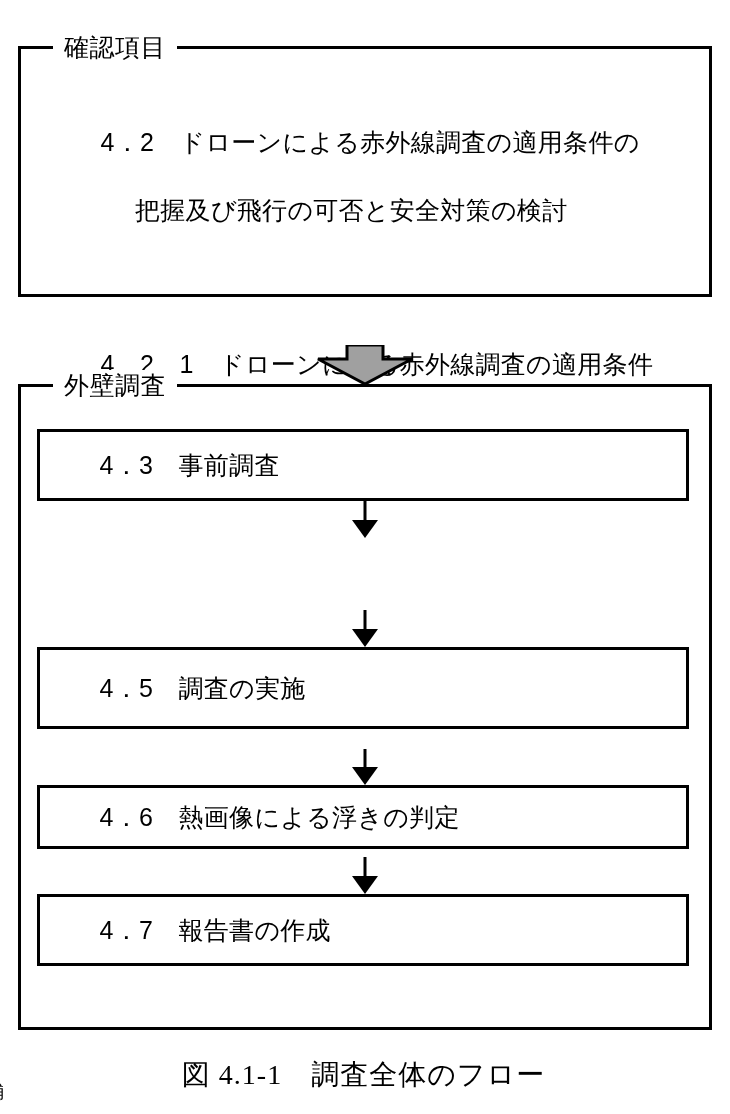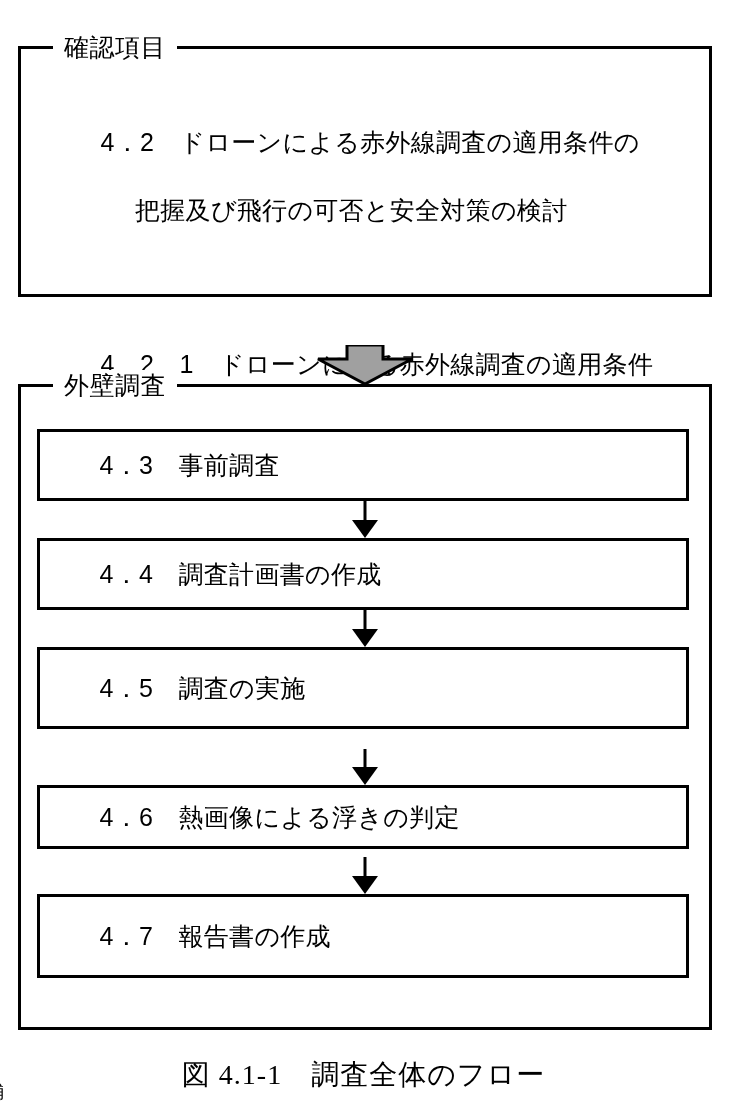"4．4 調査計画書の作成" div.proc-box { html: <div> <div> <span>4．4 調査計画書の作成</span> </div> </div> -> none }
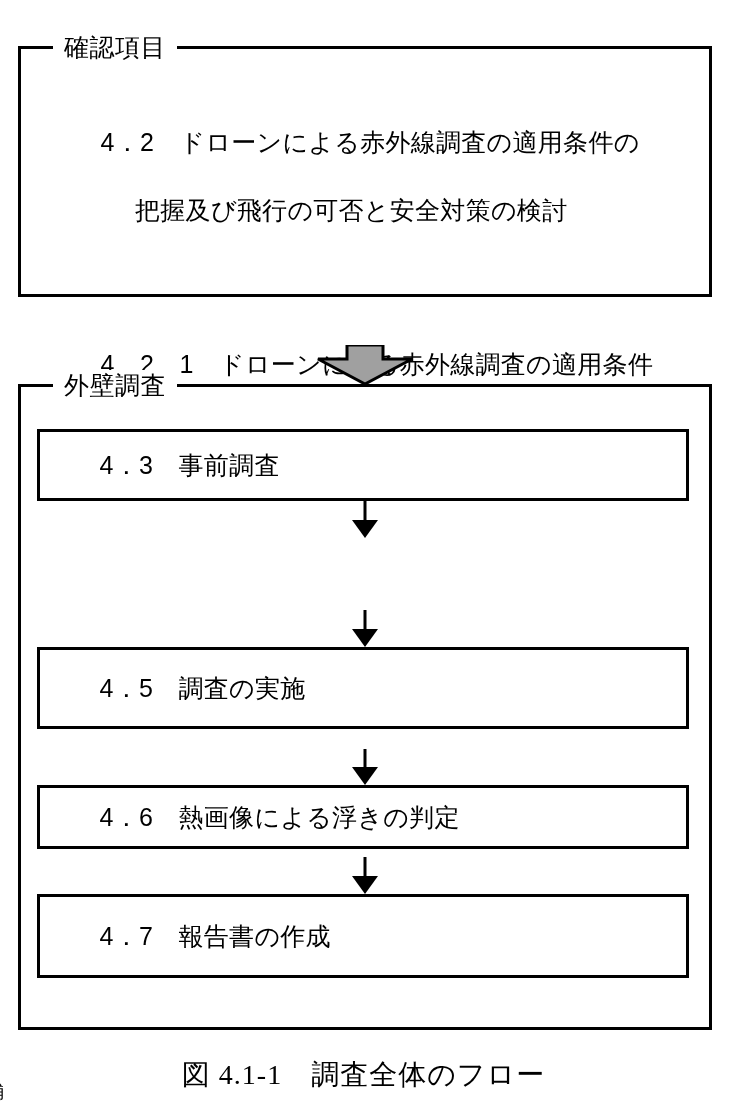"4．7 報告書の作成" #box-47 { height: 84px -> 72px }
